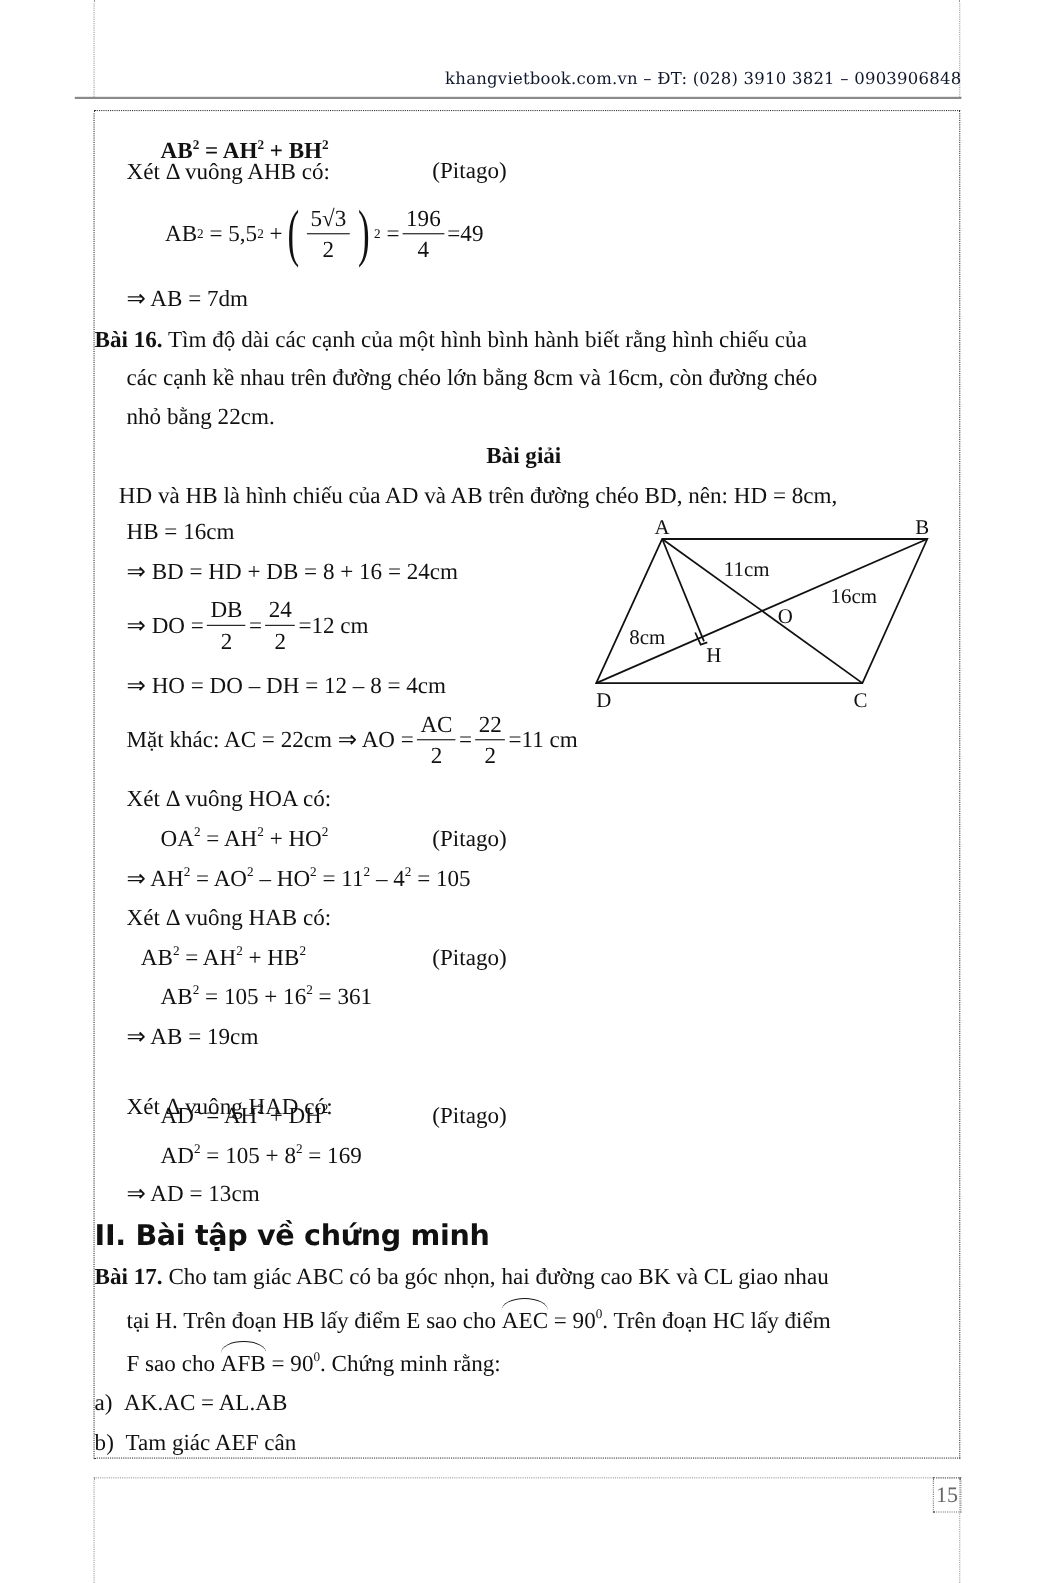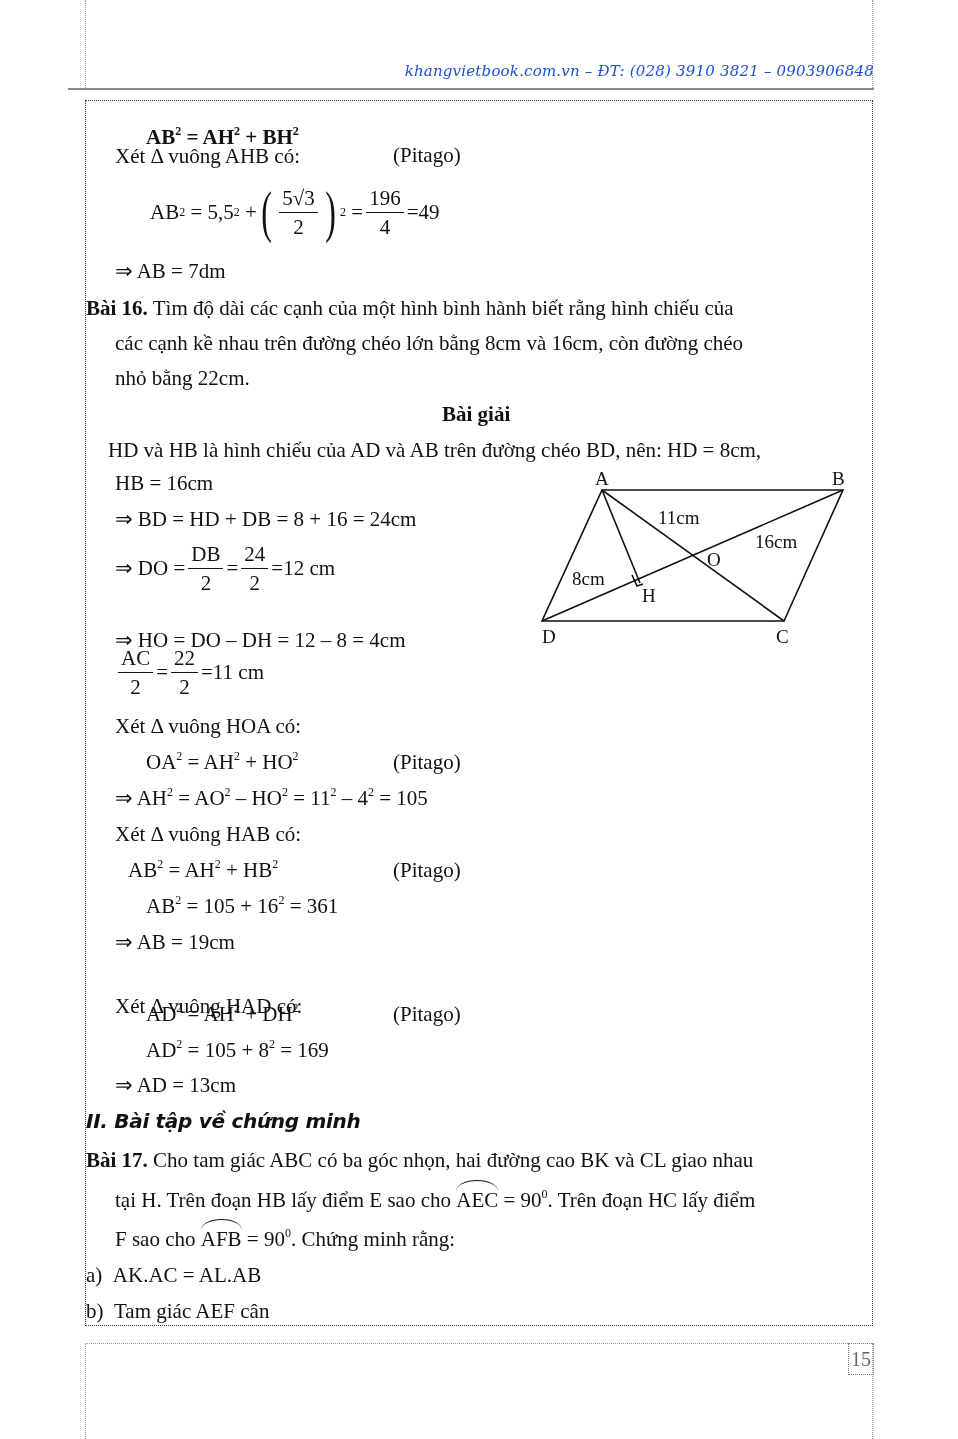"khangvietbook.com.vn – ĐT: (028) 3910" .header-text { color: #1d4ed8 -> #0f172a; font-style: italic -> none }
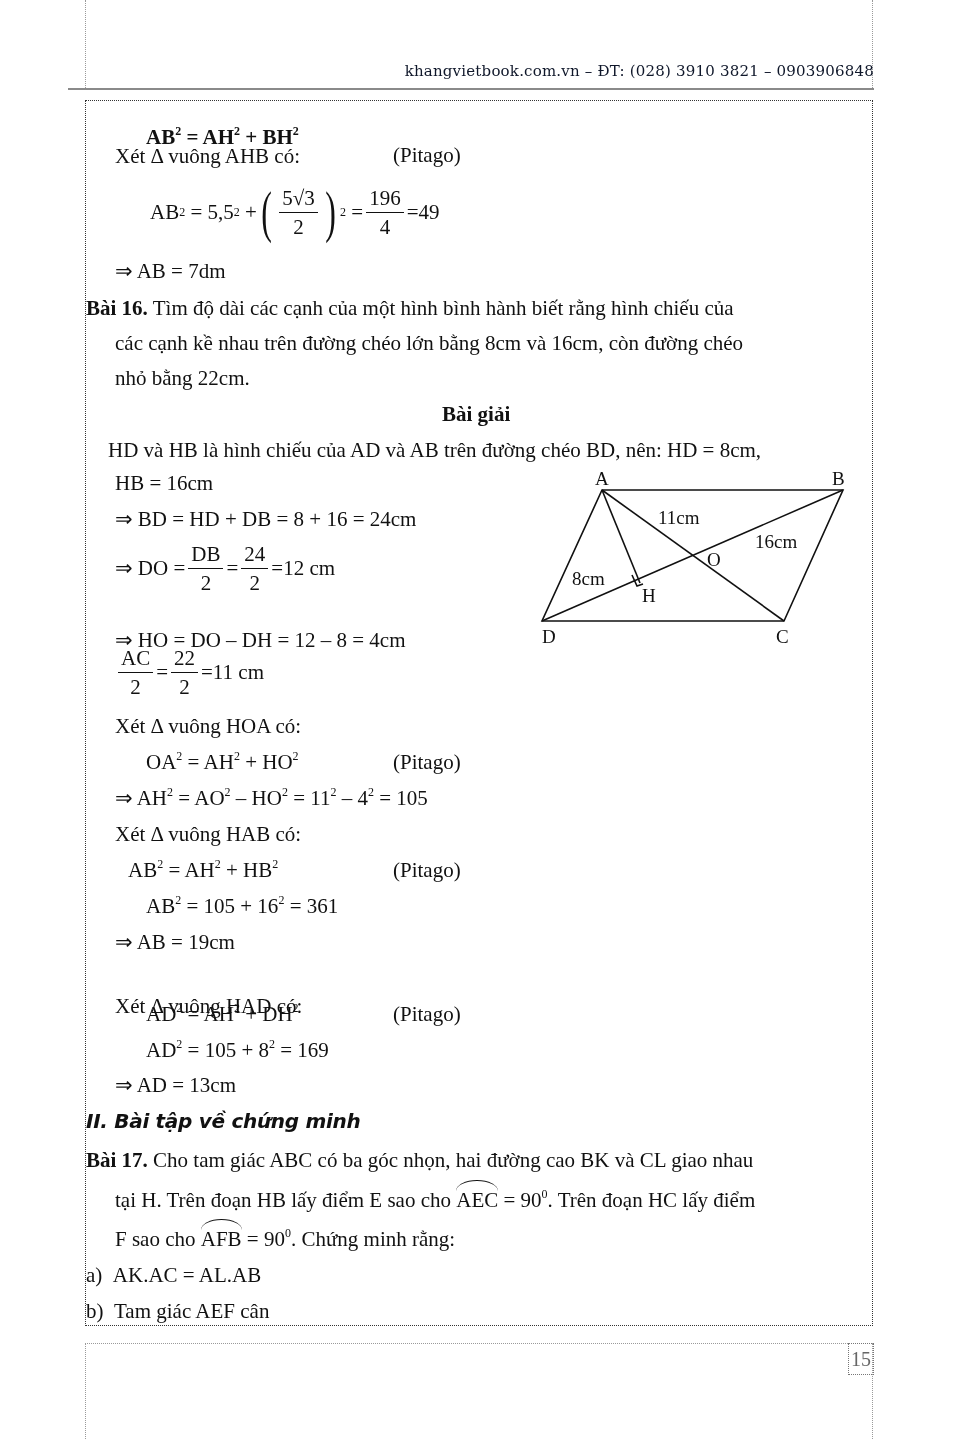"⇒ HO = DO –" div.line { top: 628px -> 611px }
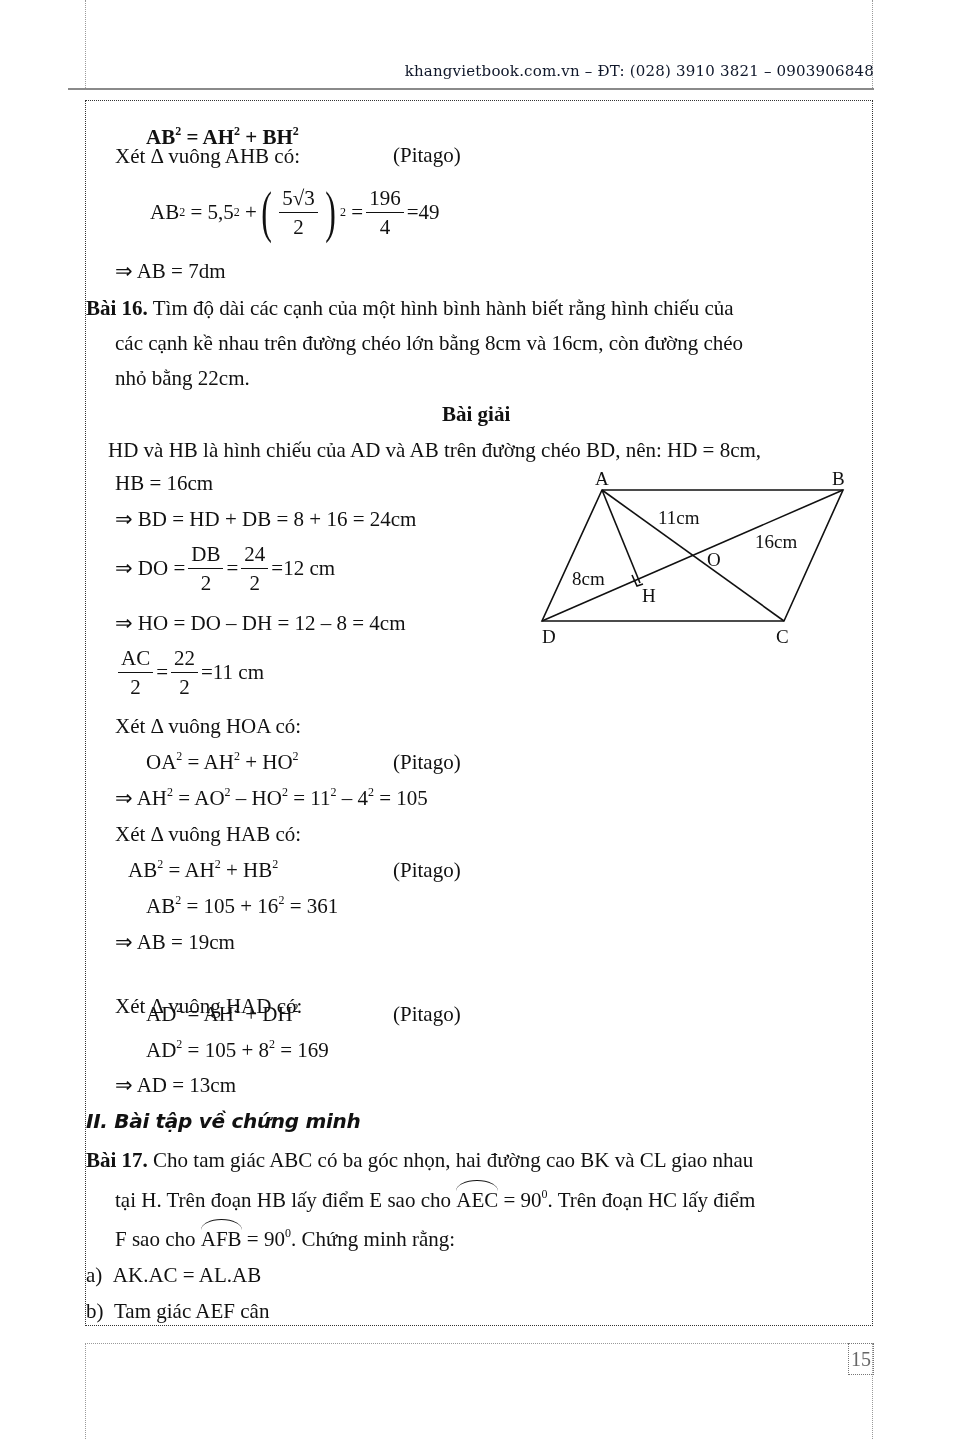"Mặt khác: AC = 22cm" span { html: none -> <span>Mặt khác: AC = 22cm ⇒ AO =</span> }
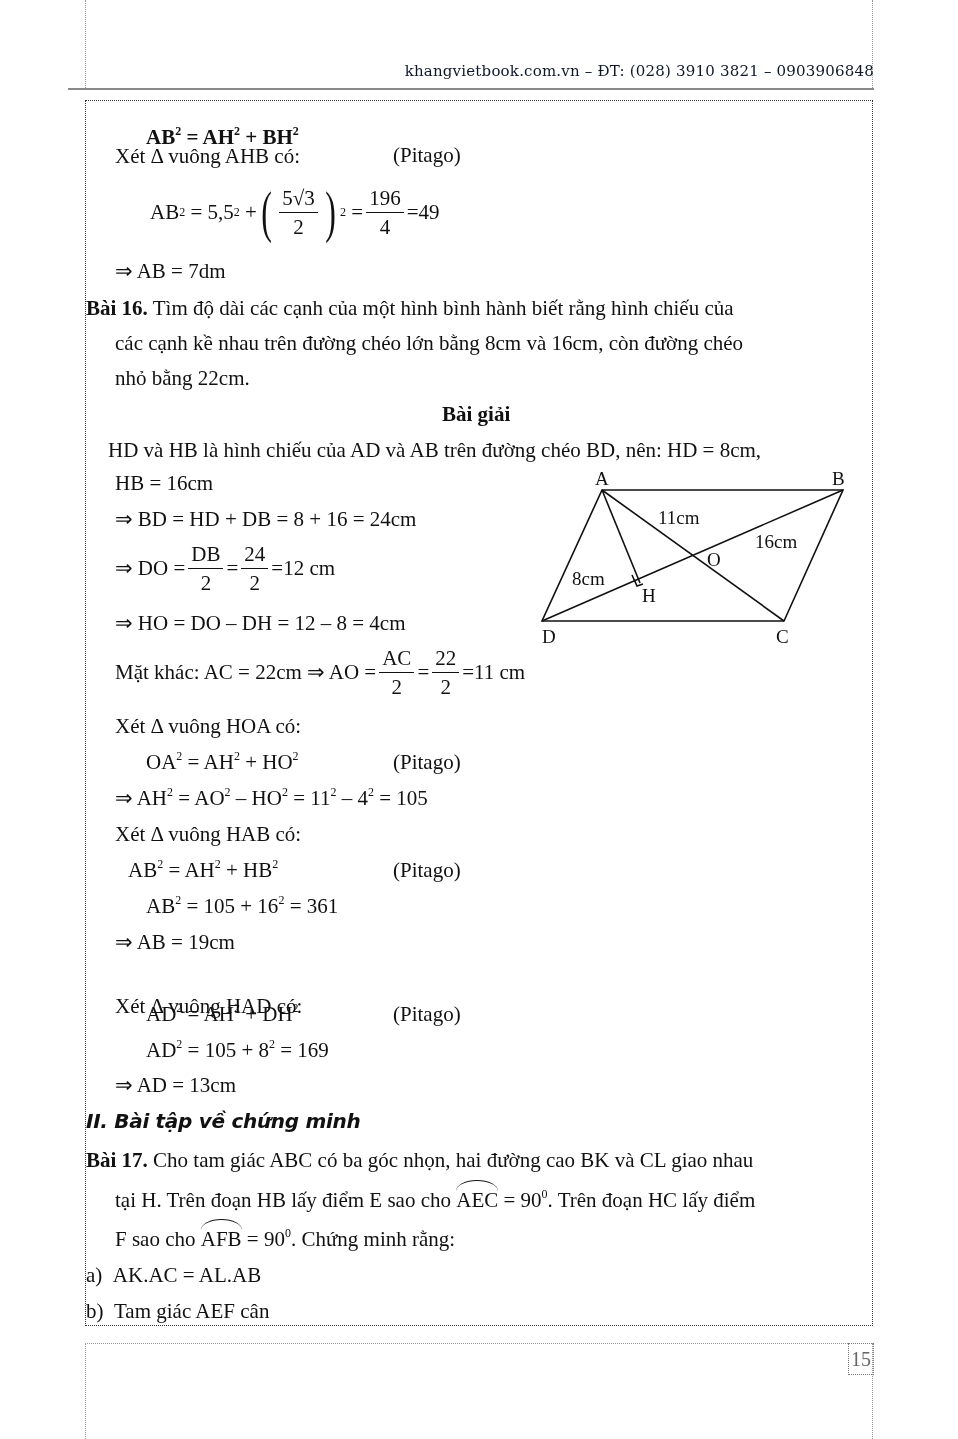"II. Bài tập về chứng" .section-title { font-size: 20px -> 26px; font-style: italic -> none }
